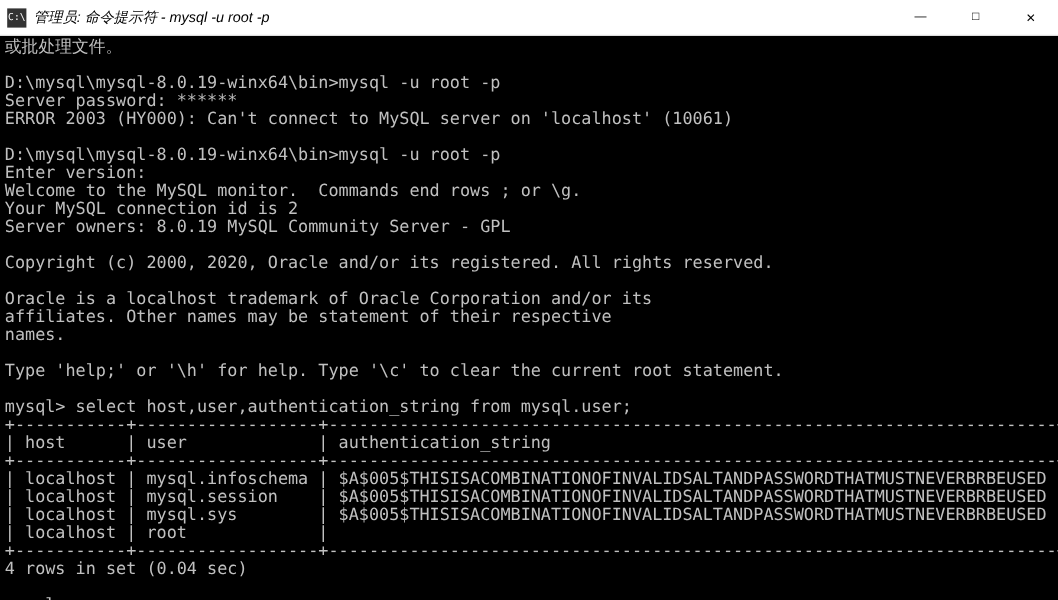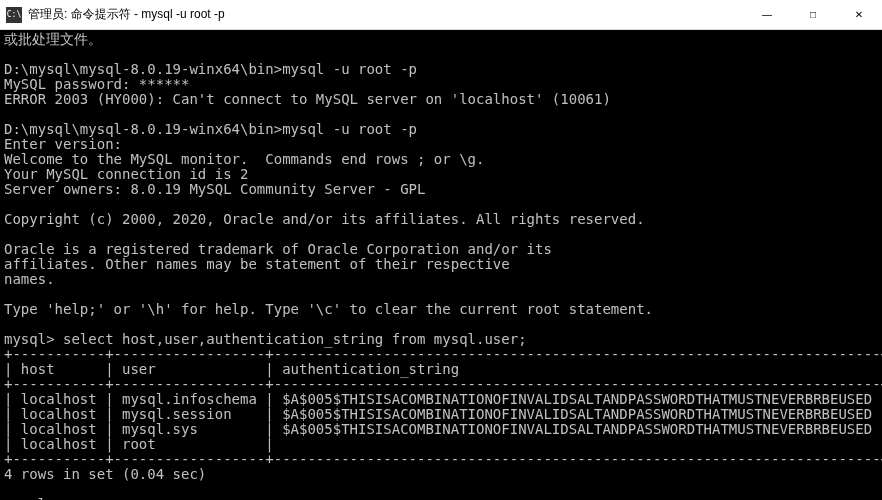"管理员: 命令提示符 - mysql -u" .titlebar .title { font-style: none -> italic }
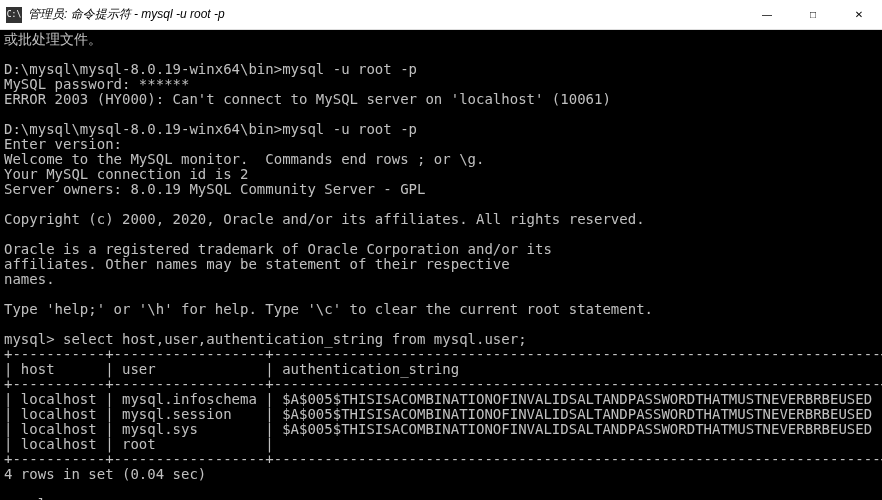"MySQL password: ******" span { text: MySQL -> Server }
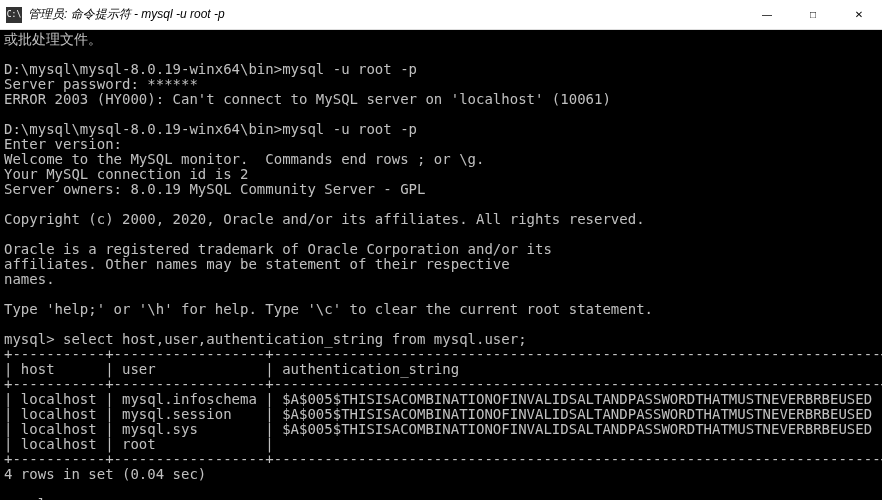"Copyright (c) 2000, 2020, Oracle" span { text: affiliates -> registered }
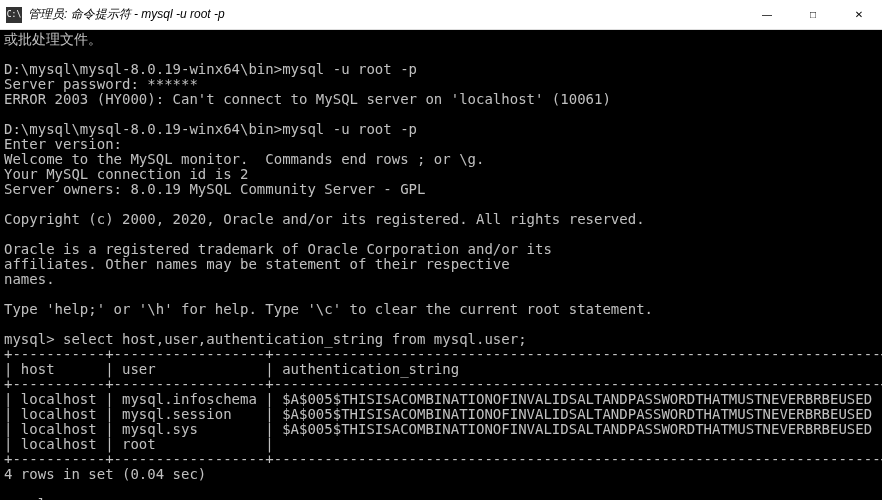"Oracle is a registered trademark" span { text: registered -> localhost }
